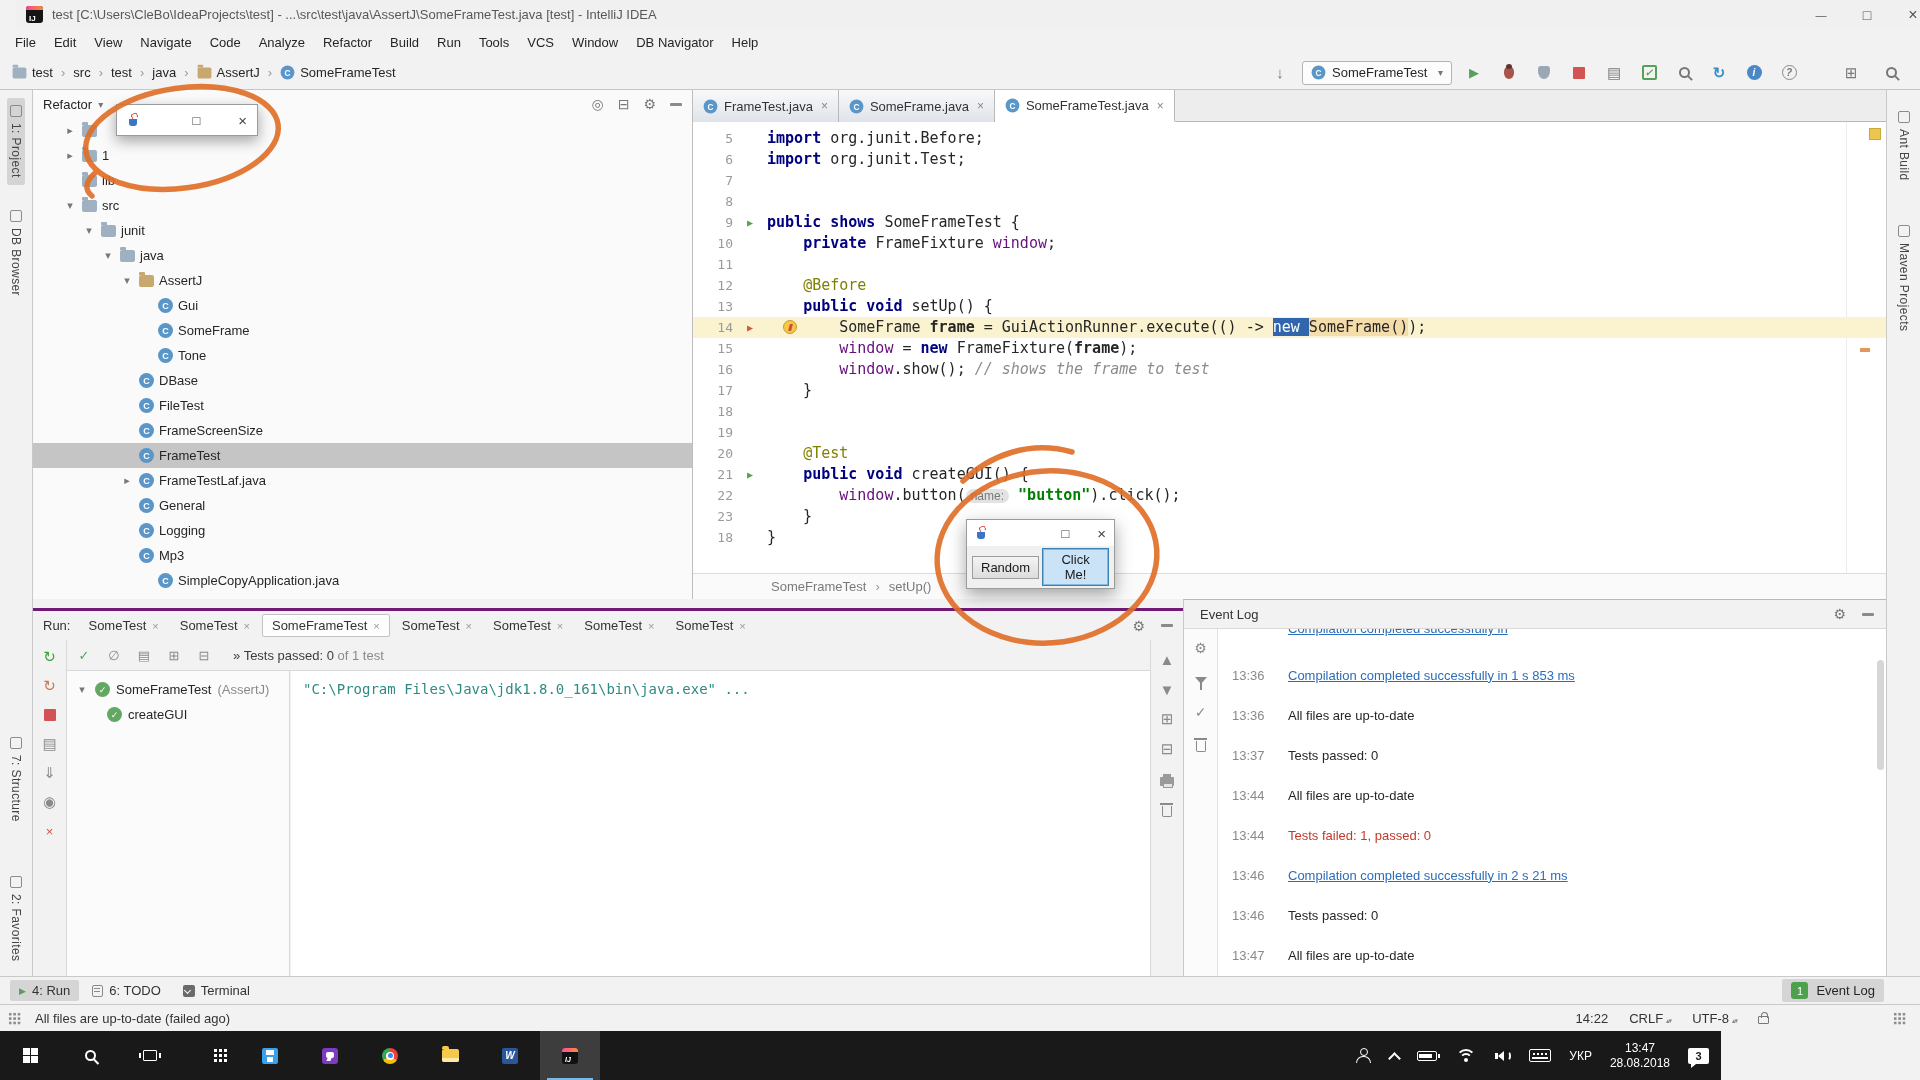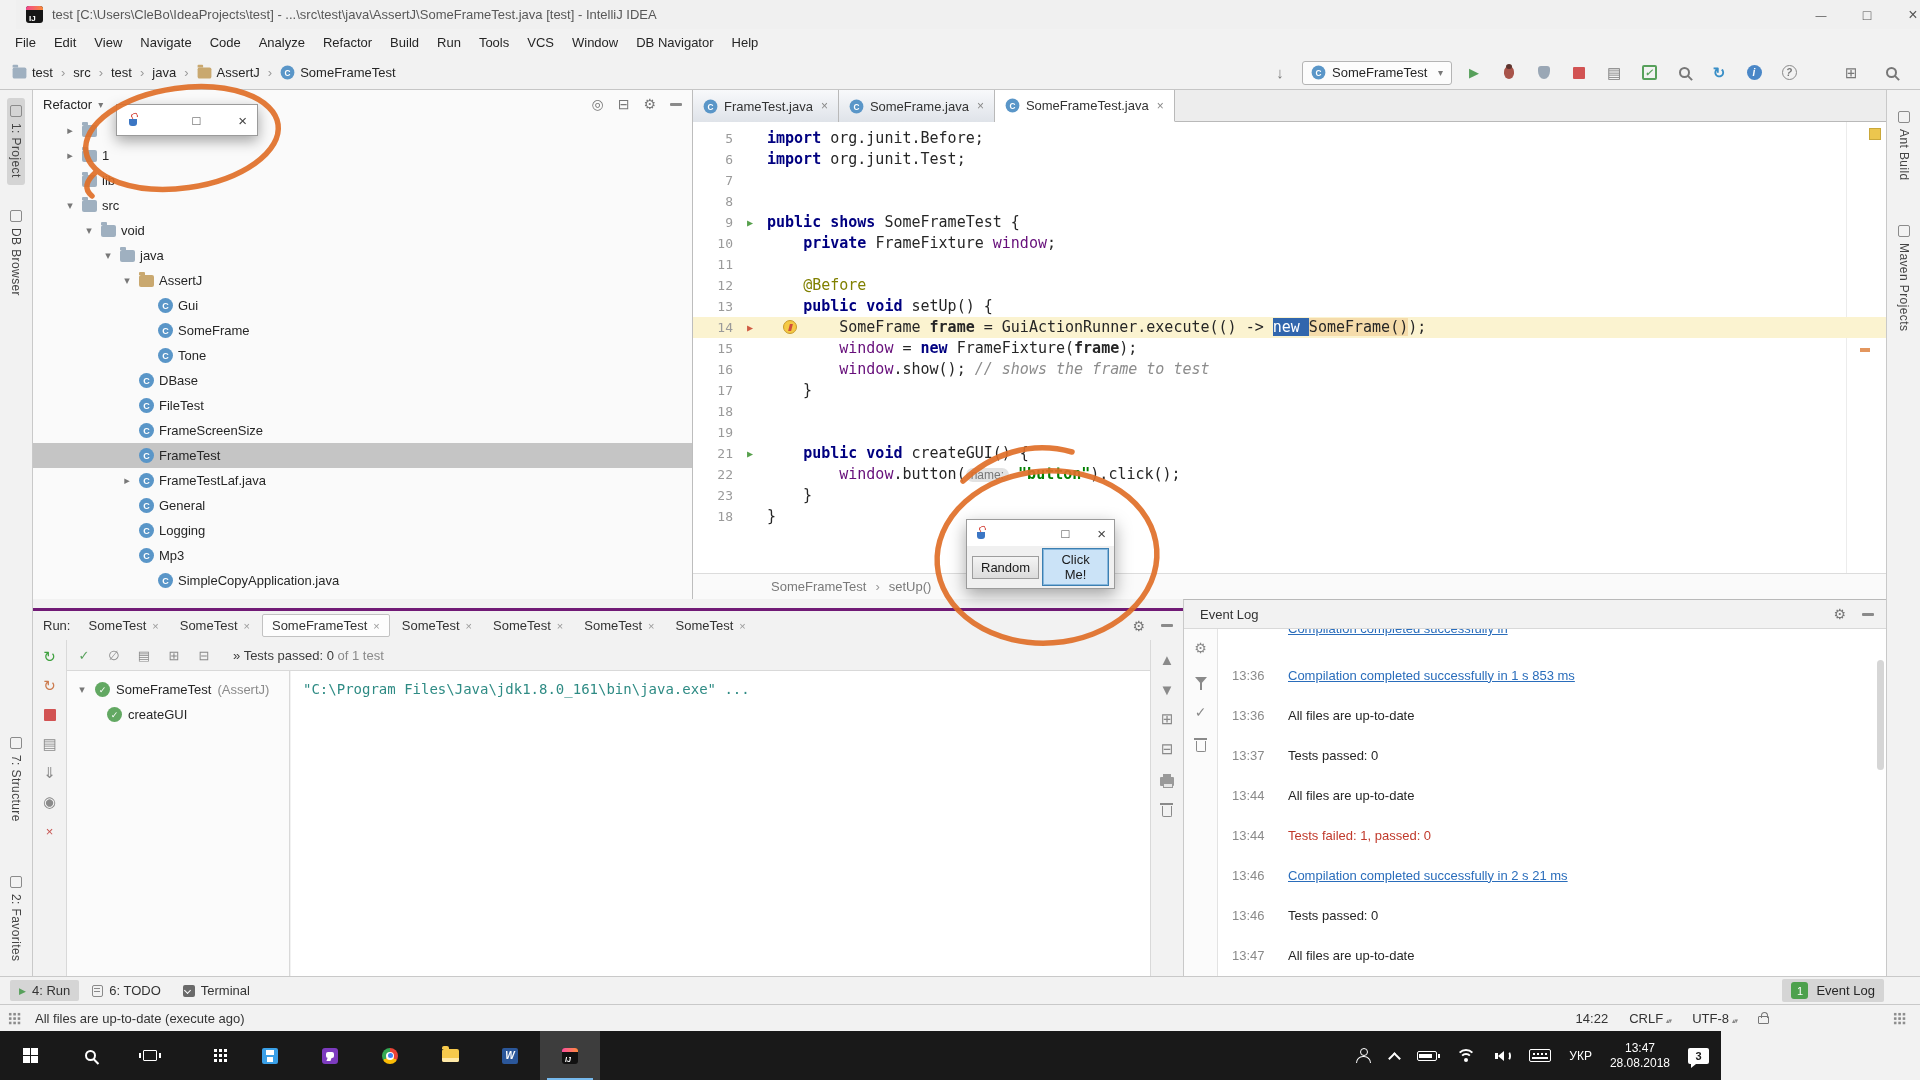"void" span { text: void -> junit }
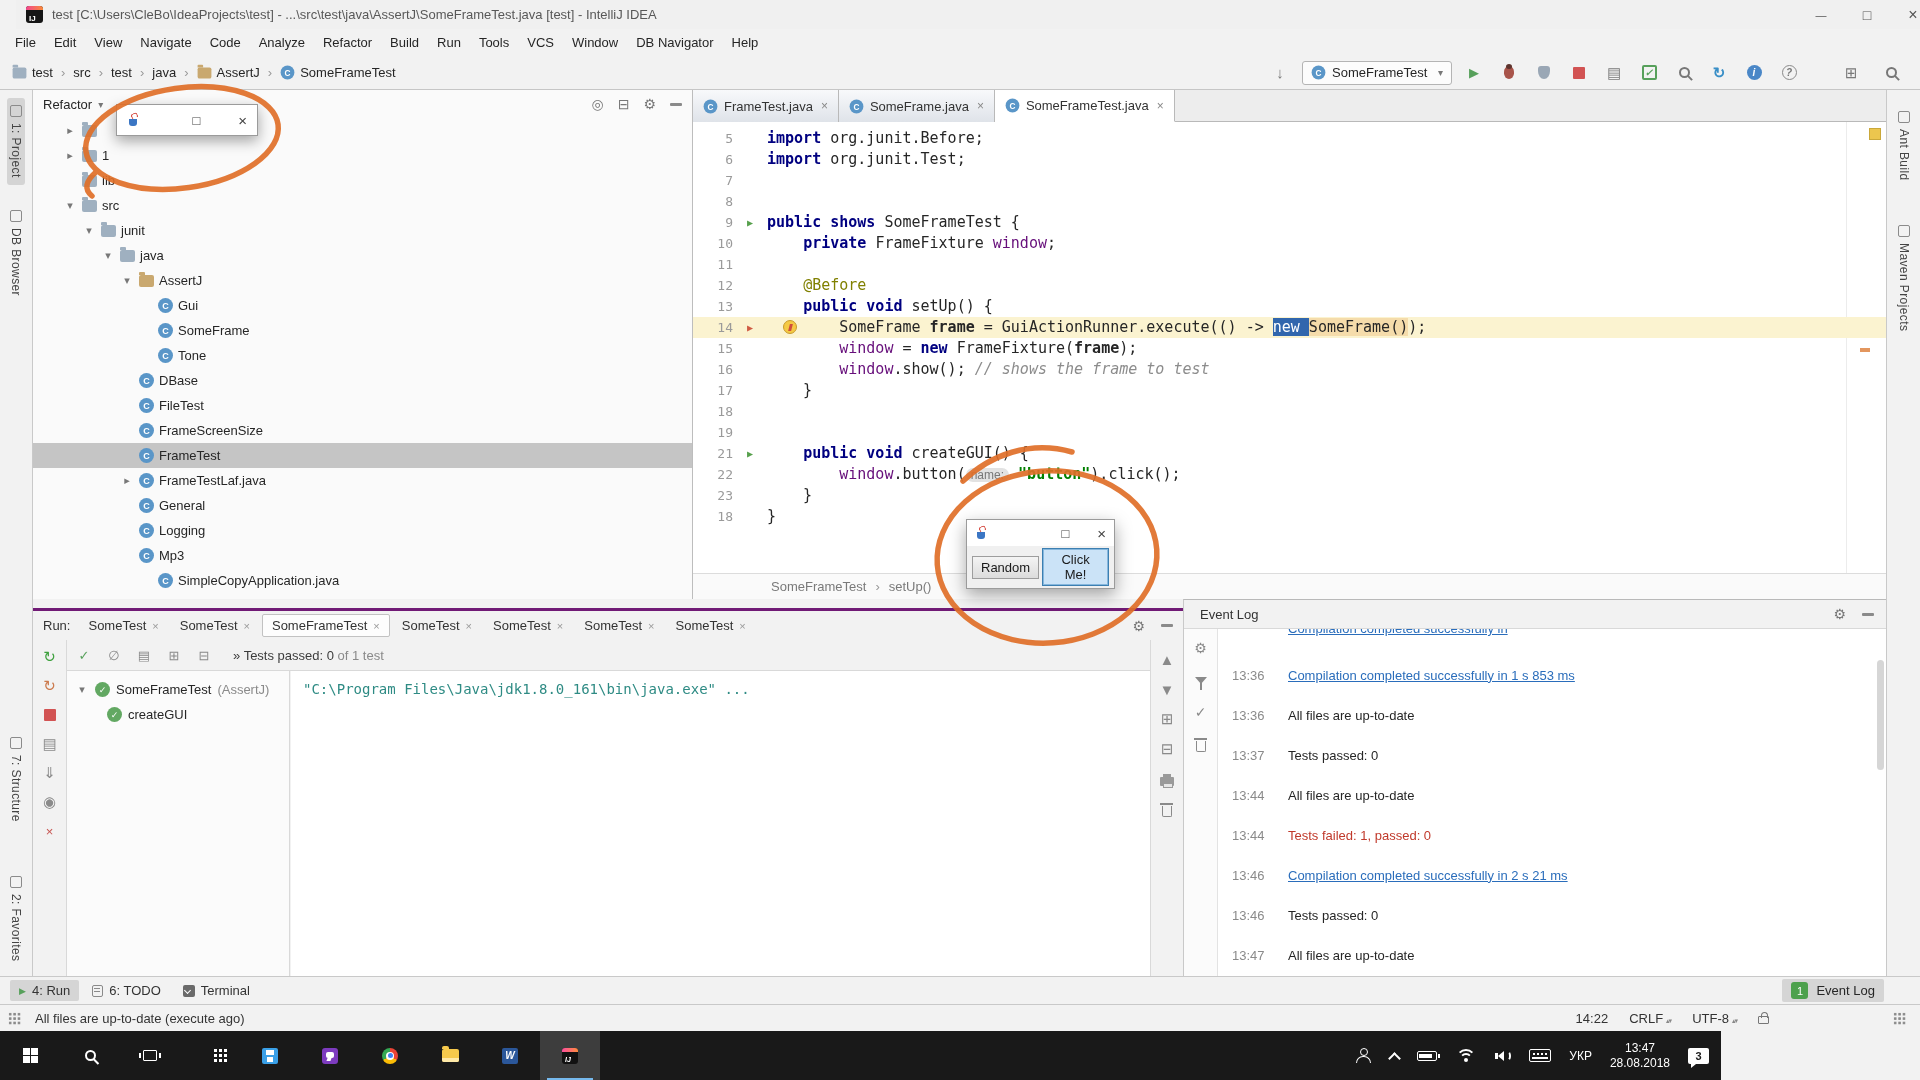"20" div.cl { html: none -> <div> <span>20</span> <span></span> <span><span> </span><span>@Test</span></span> </div> }
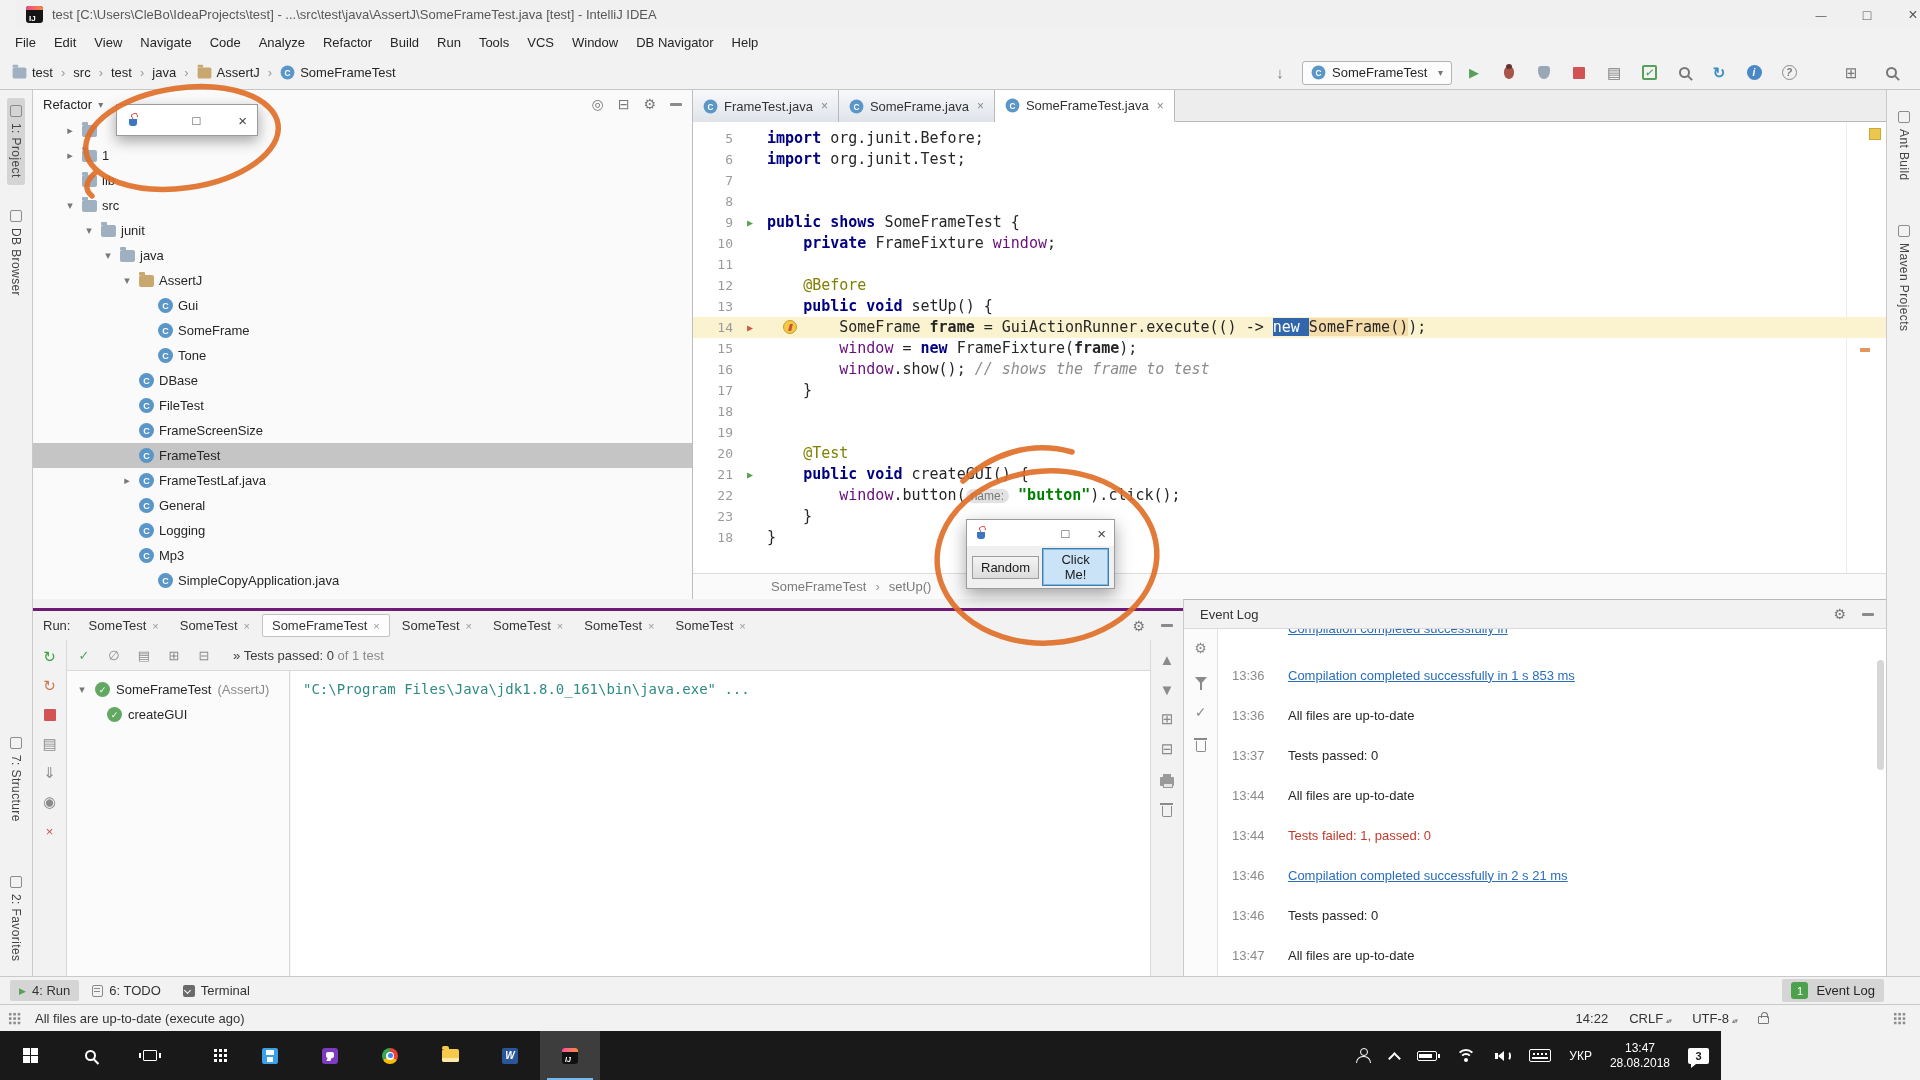"All files are up-to-date (execute" span.smsg { text: execute -> failed }
